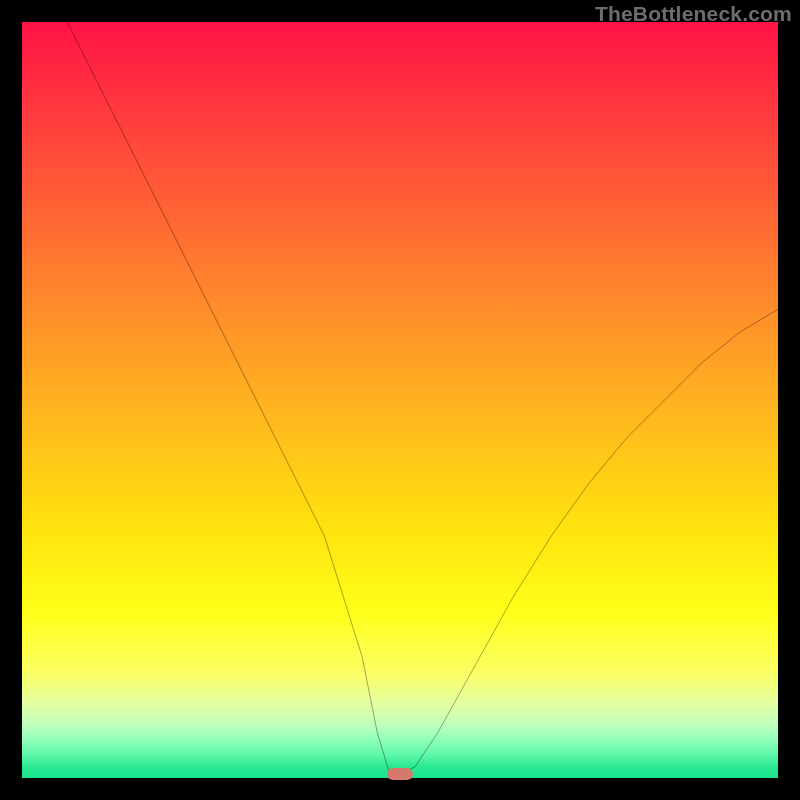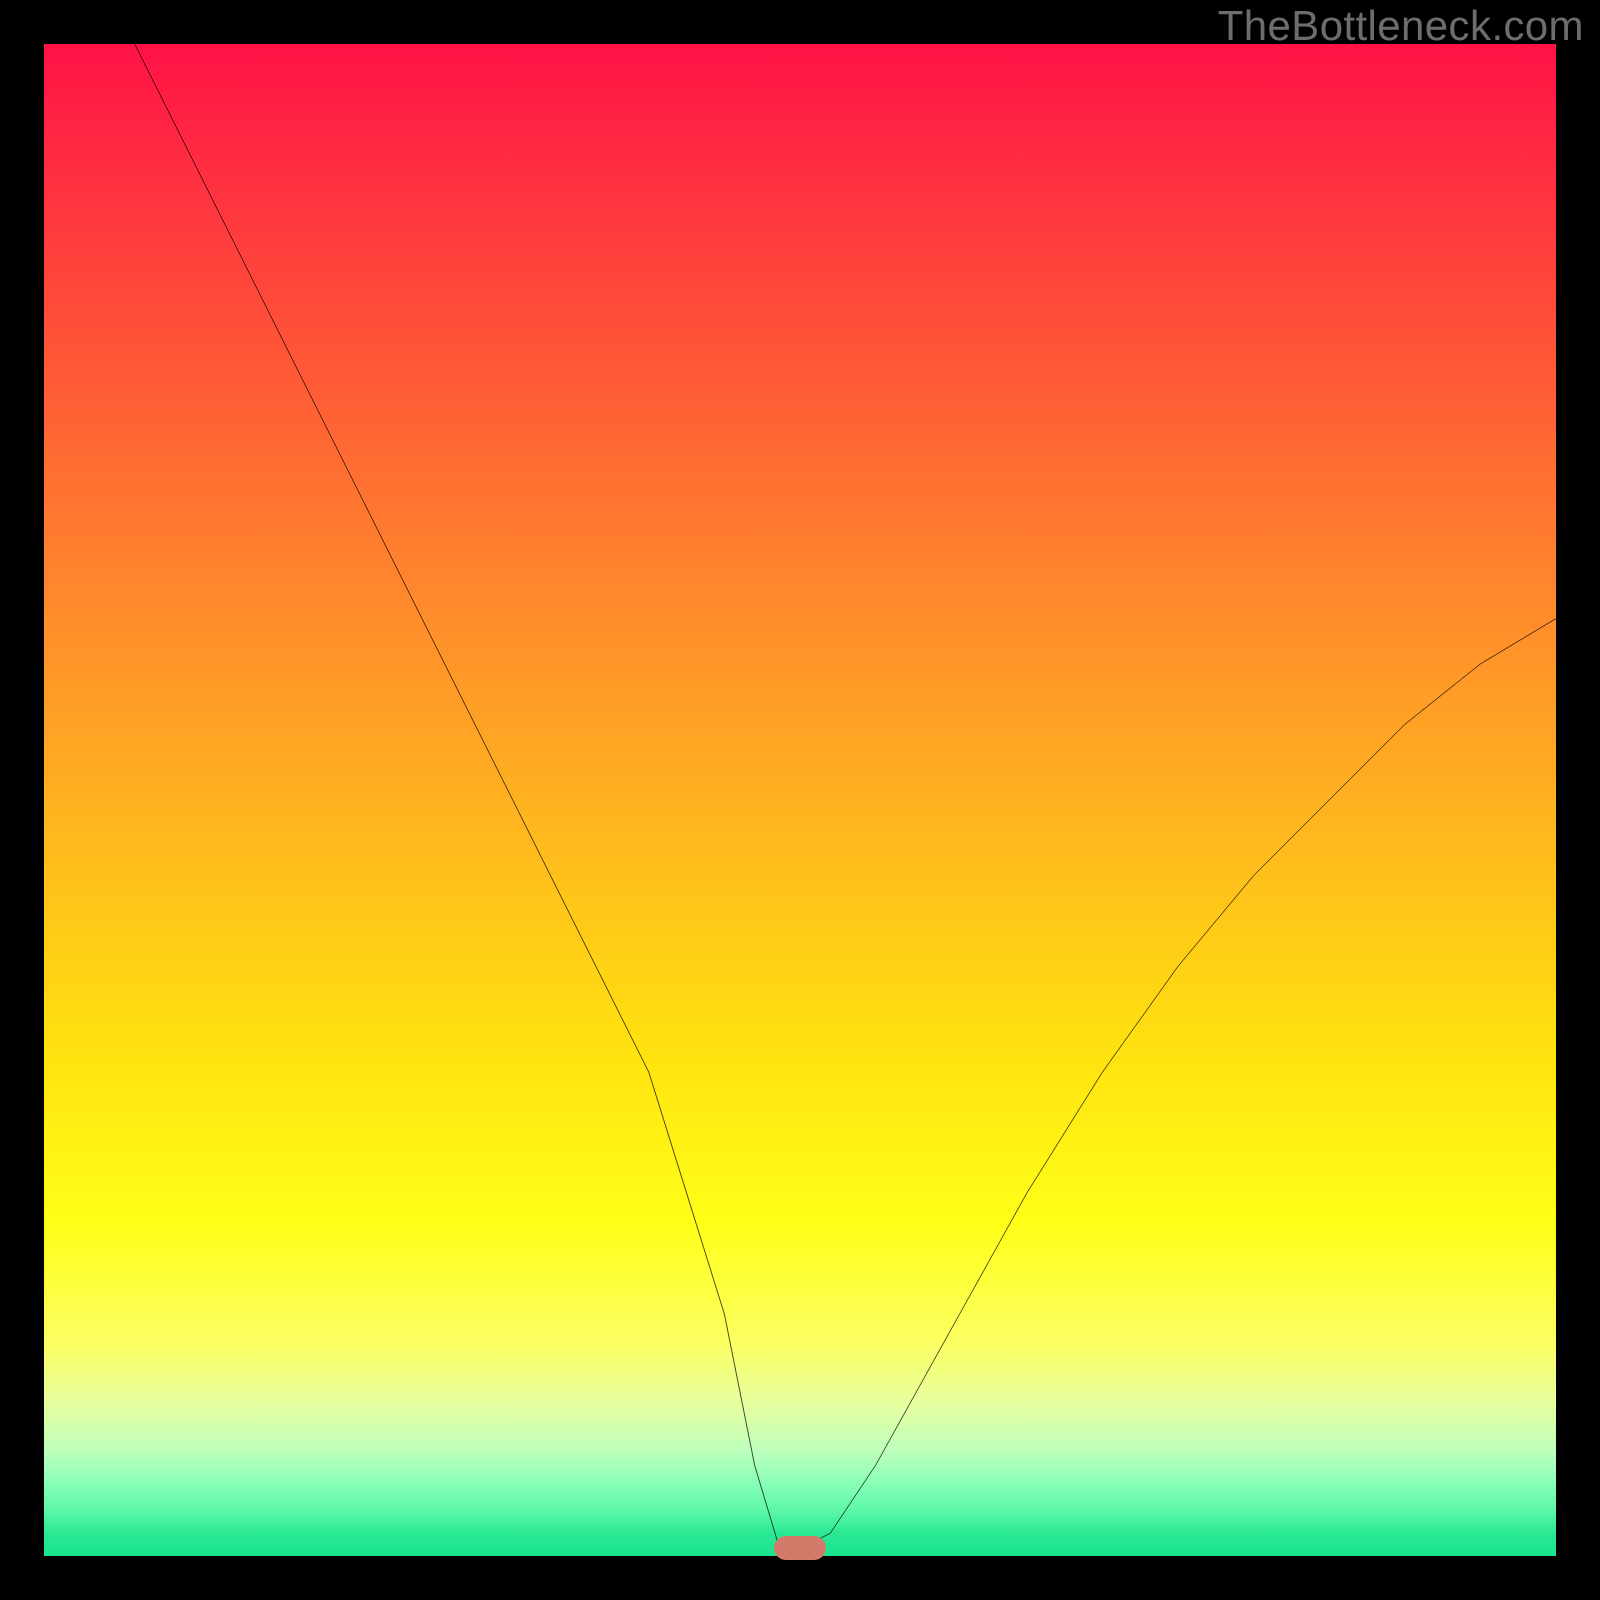"TheBottleneck.com" .watermark { font-weight: none -> bold }
